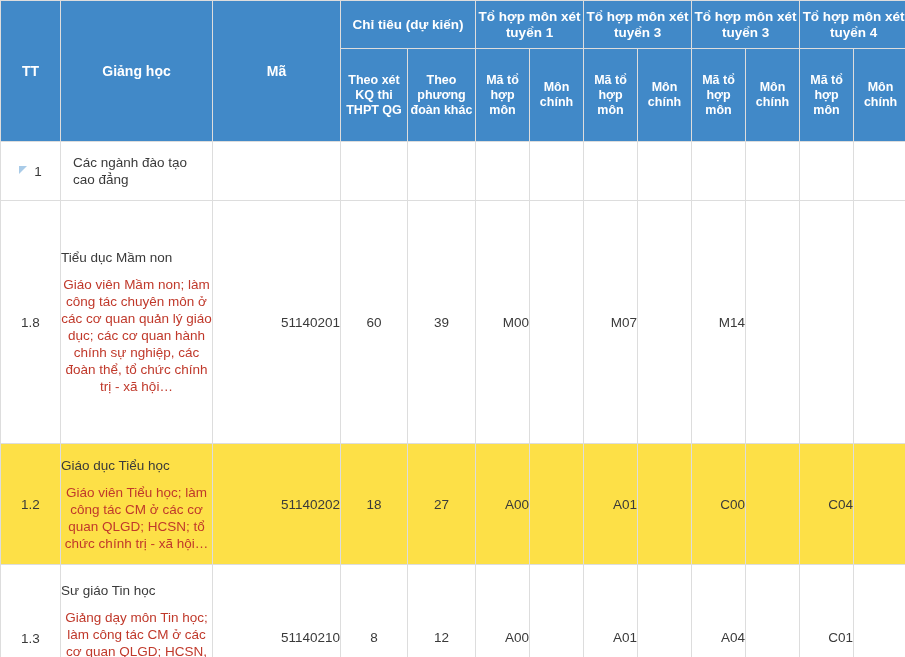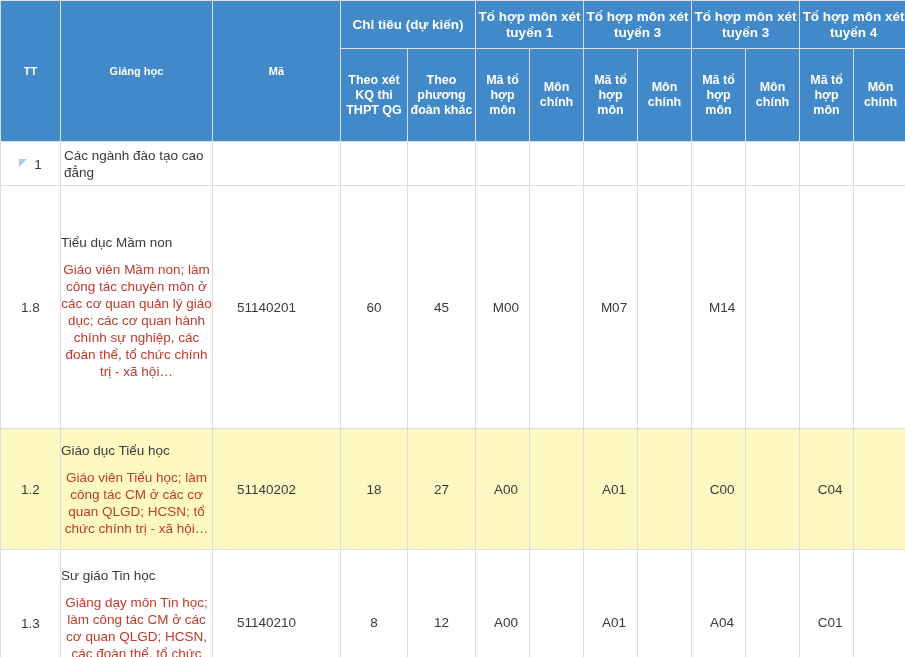"TT" thead th { font-size: 11px -> 14px }
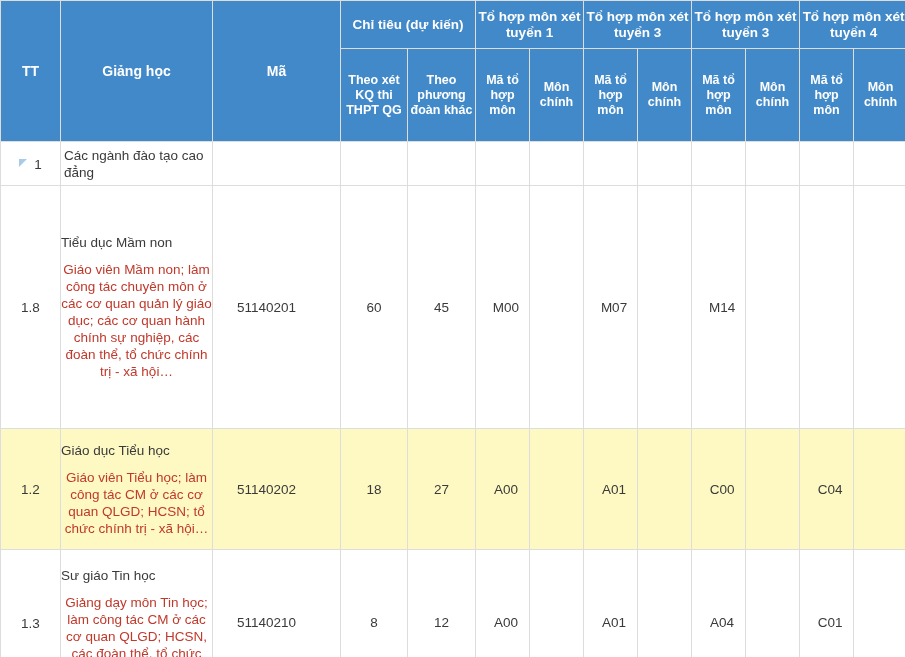"Các ngành đào tạo cao" div.major-title { margin: 3px -> 12px }
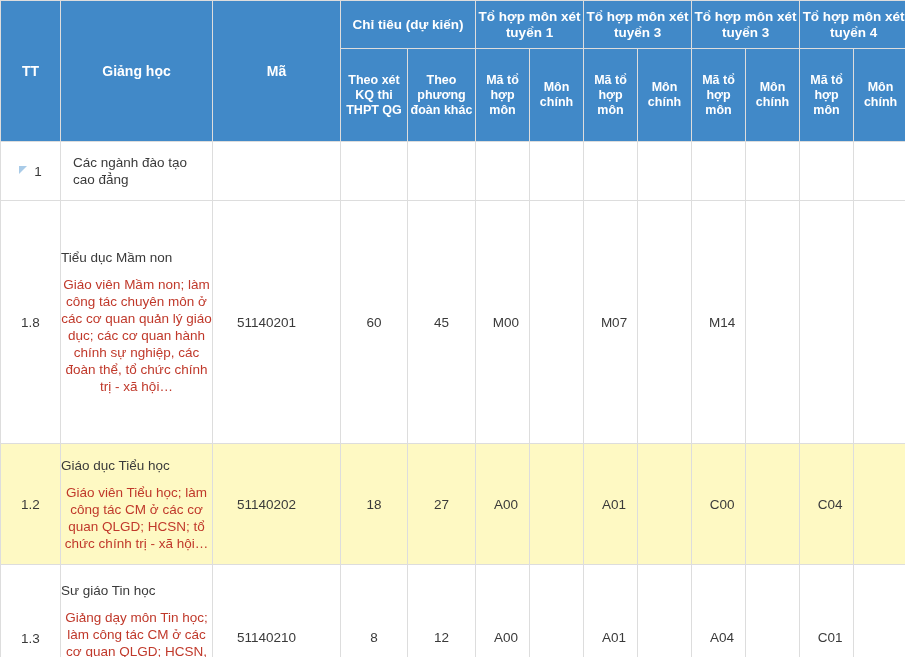"51140201" tbody td.c-code { text-align: left -> right }
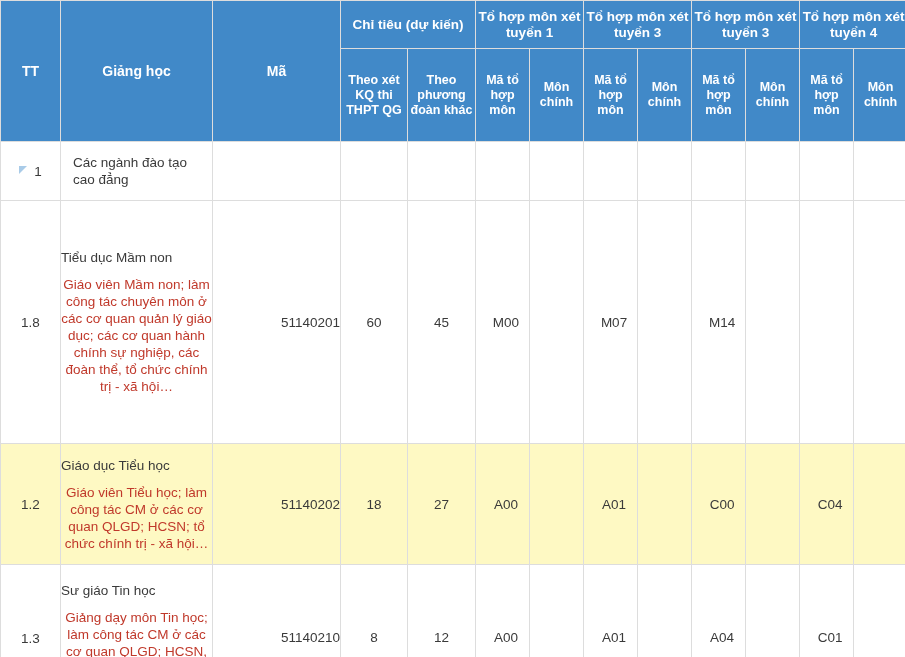"45" td.c-num { text: 45 -> 39 }
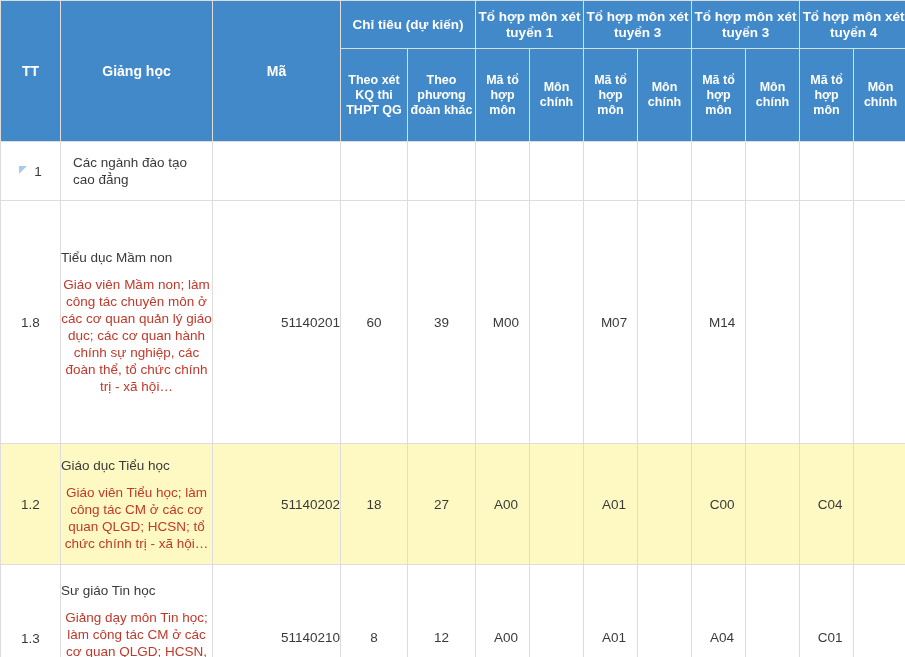"M00" tbody td.c-comb { text-align: center -> right }
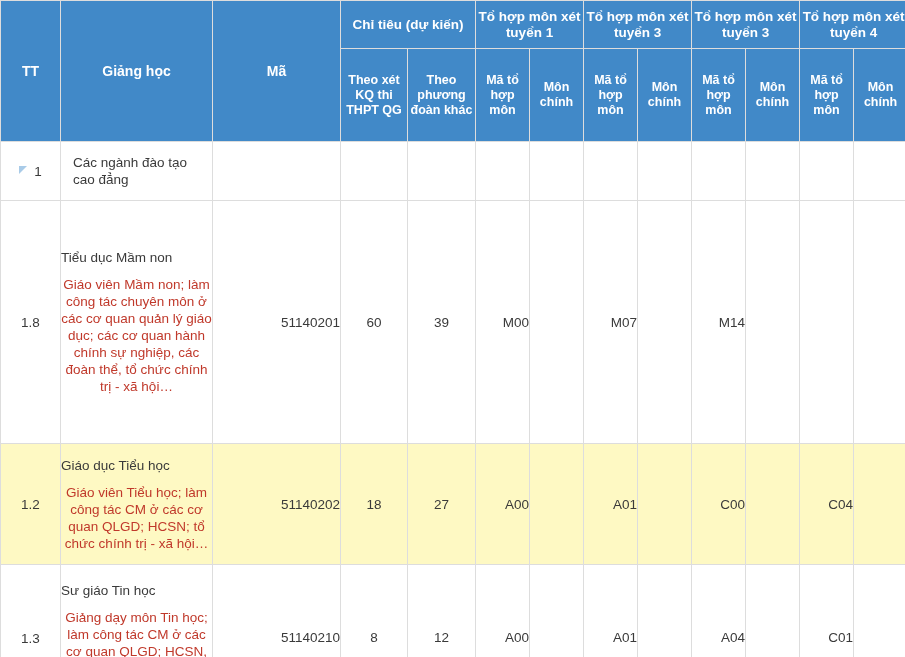"Giáo dục Tiểu học" tbody tr.alt td { background: #fef9c3 -> #fde047 }
